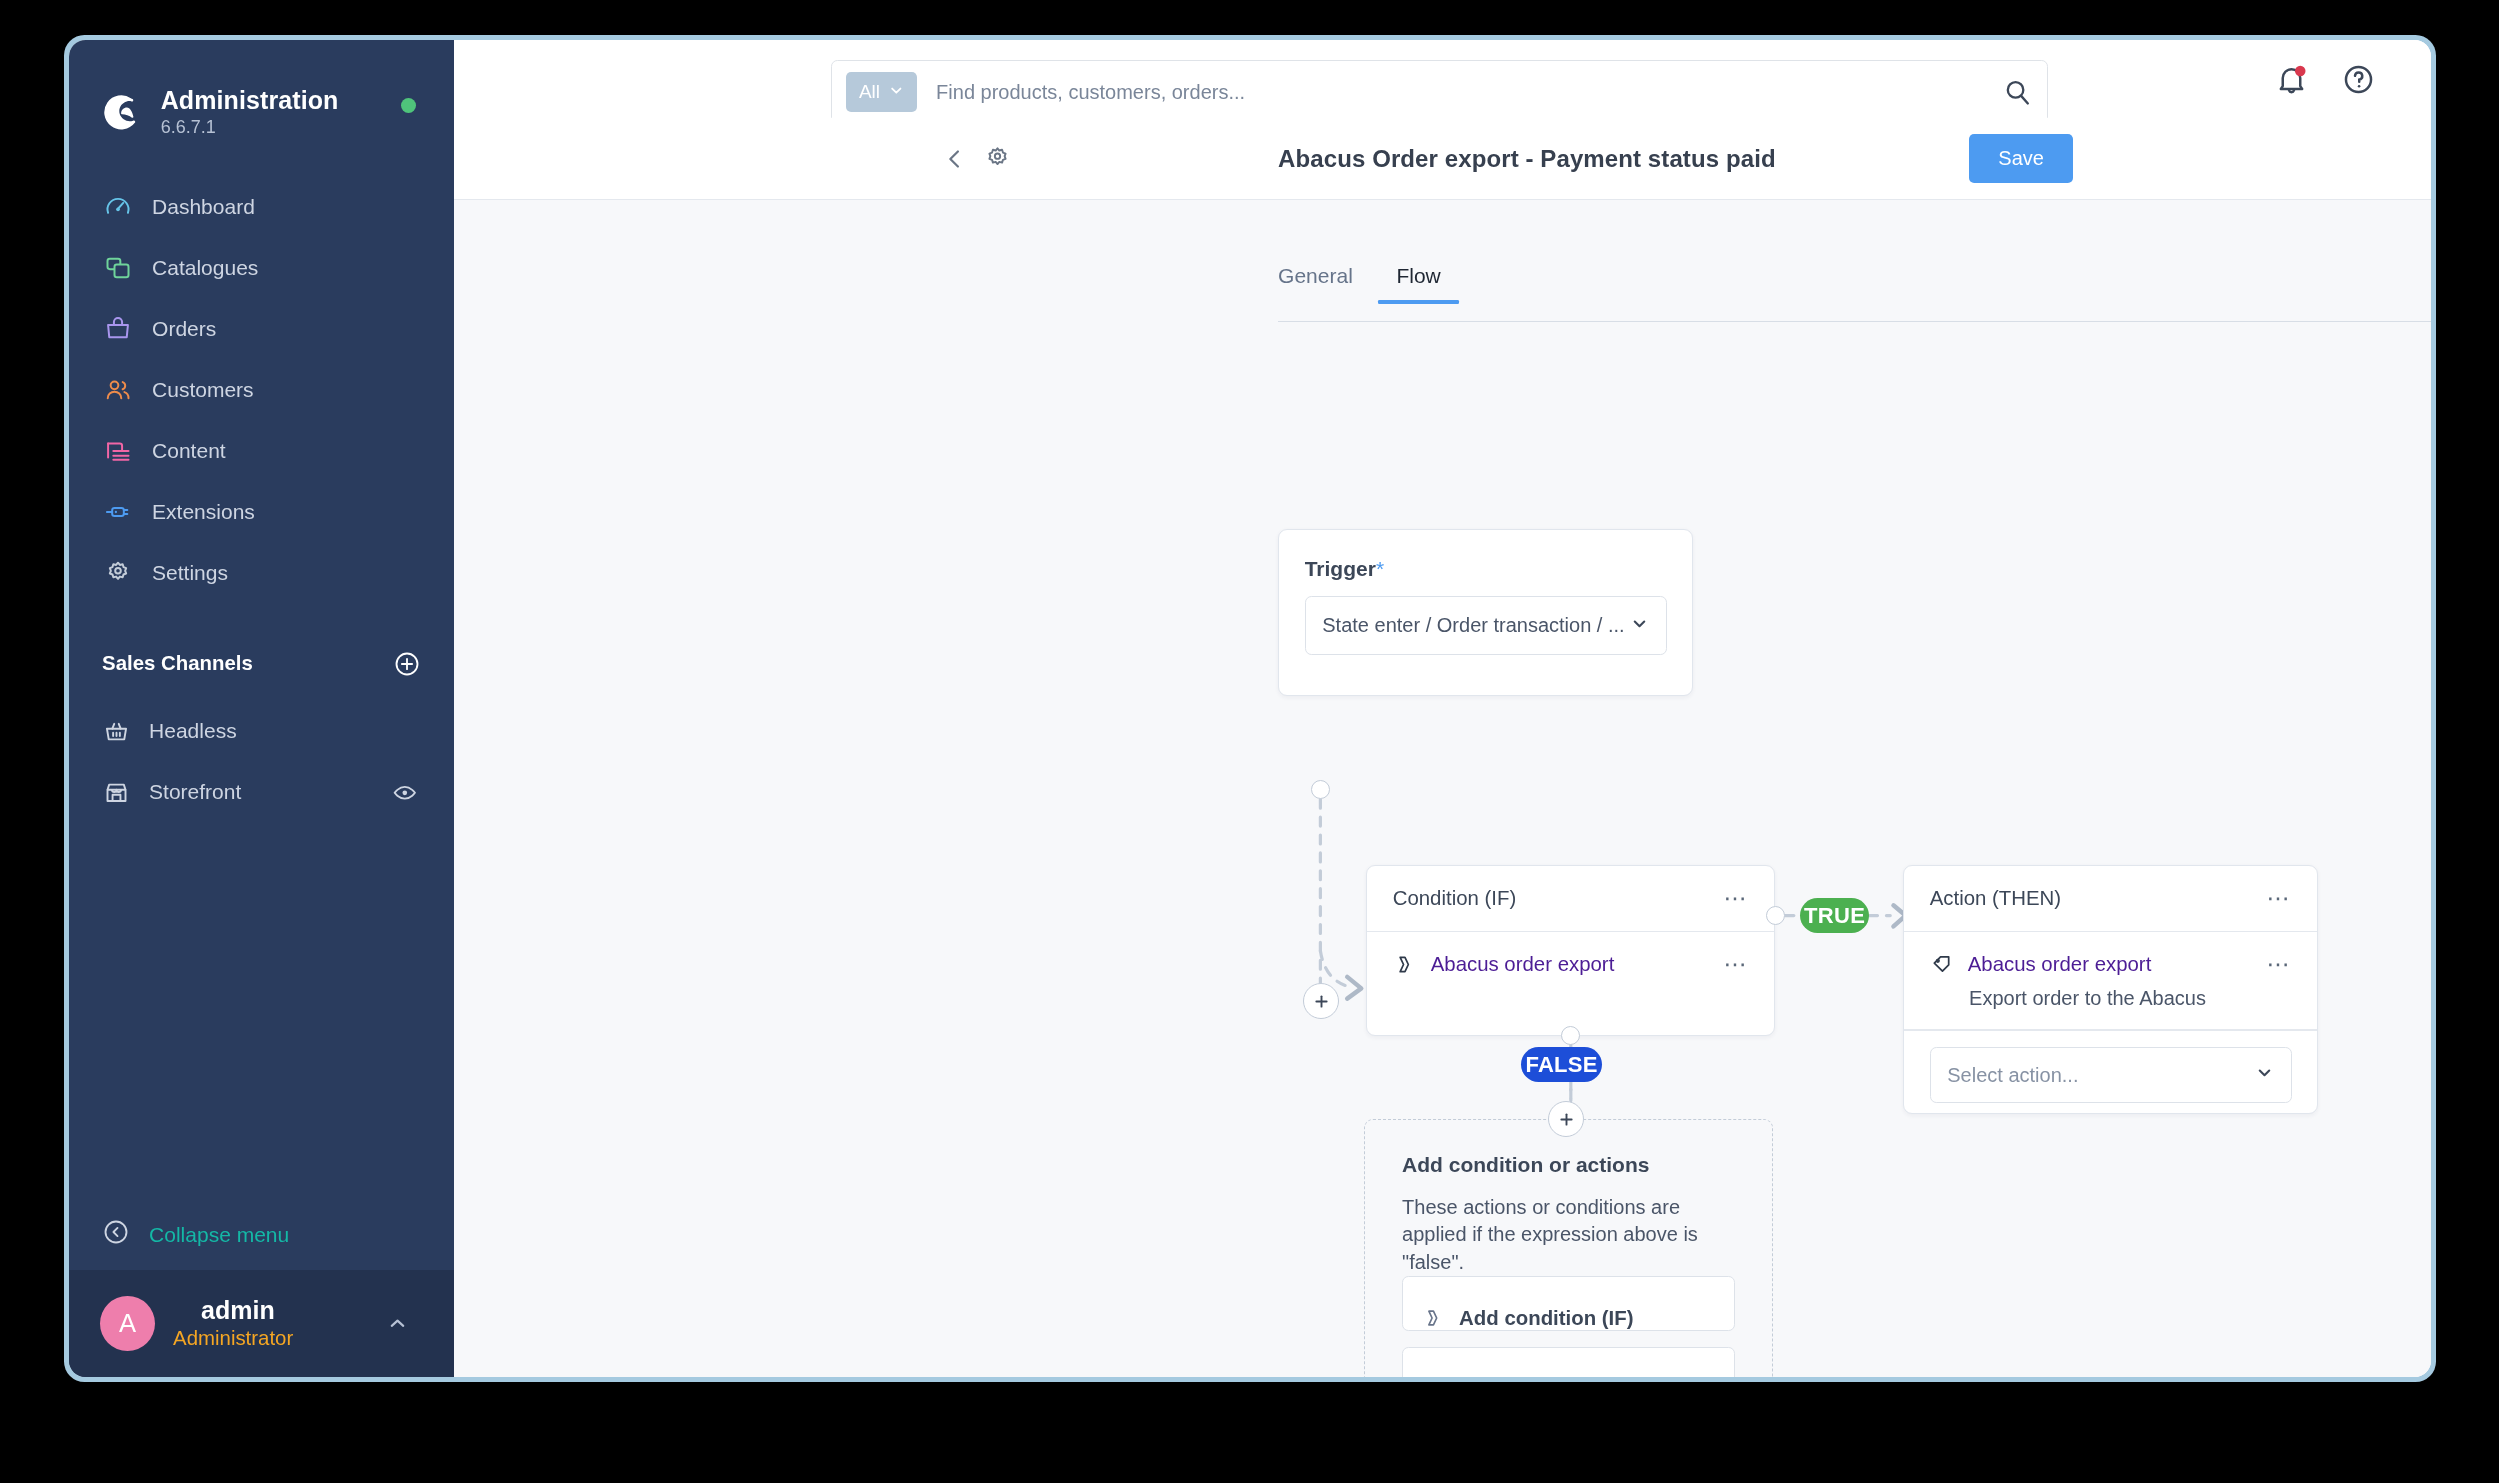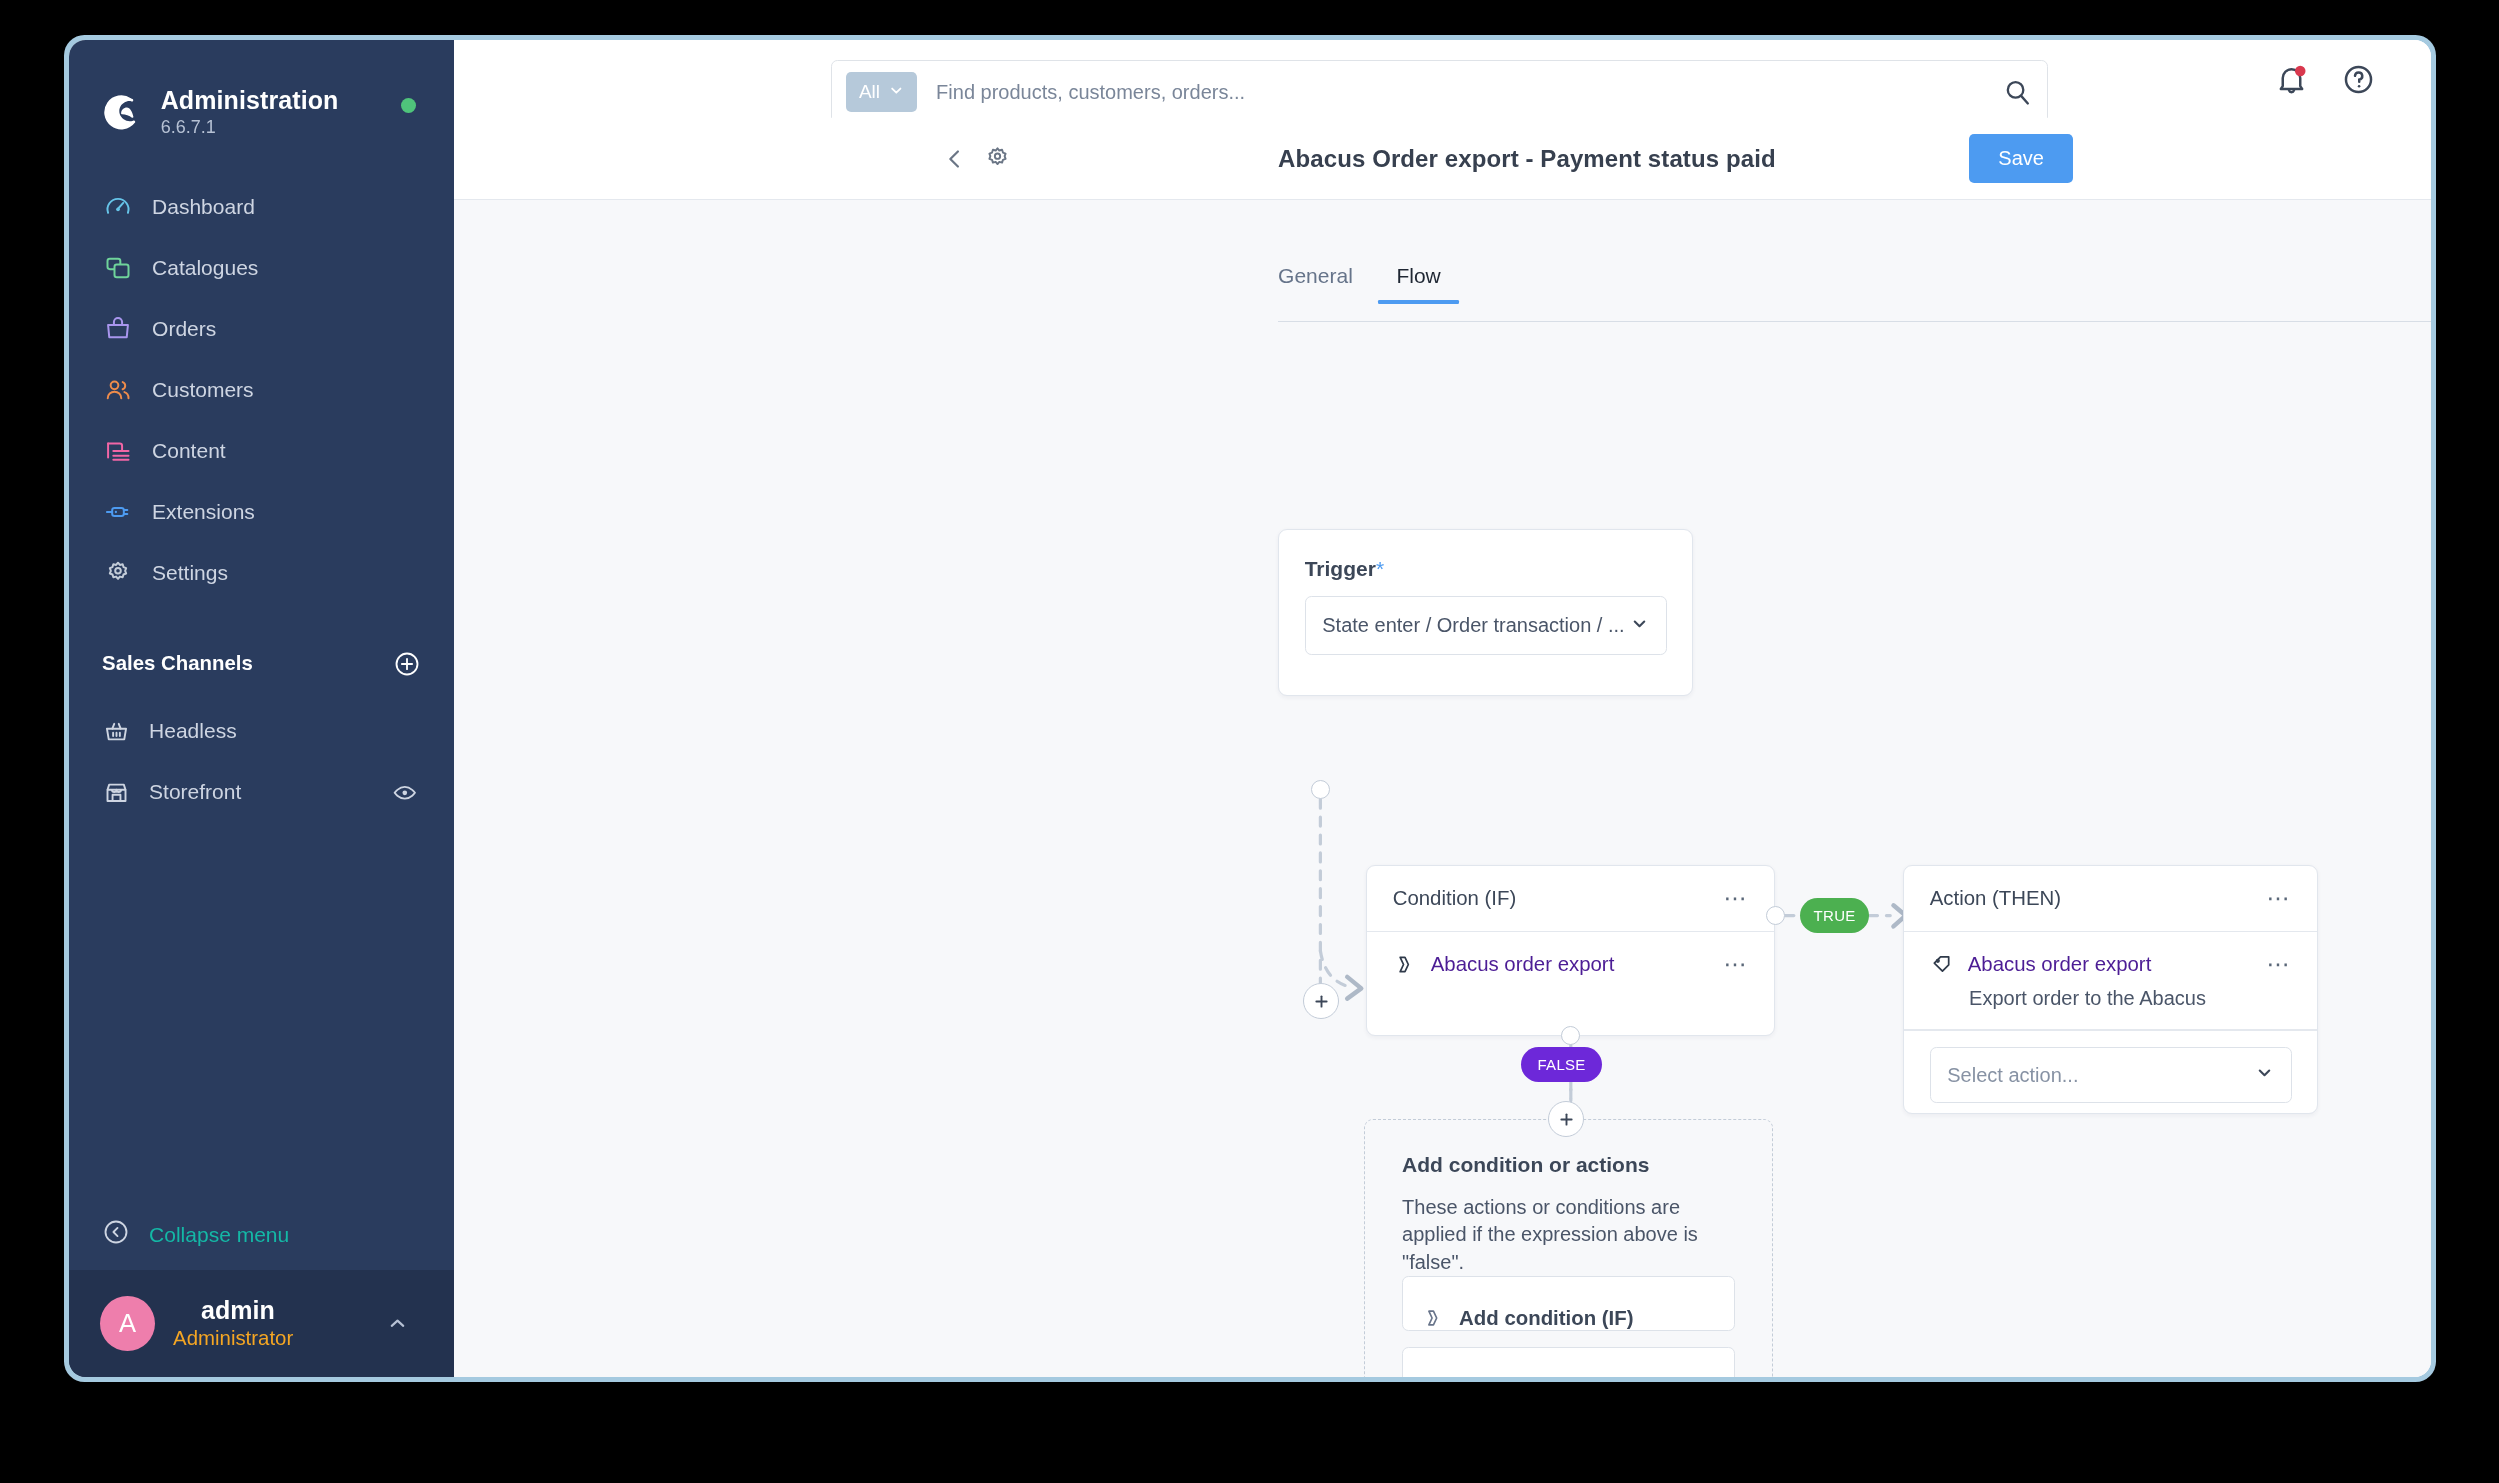"TRUE" .badge { font-size: 15px -> 22px; font-weight: normal -> bold }
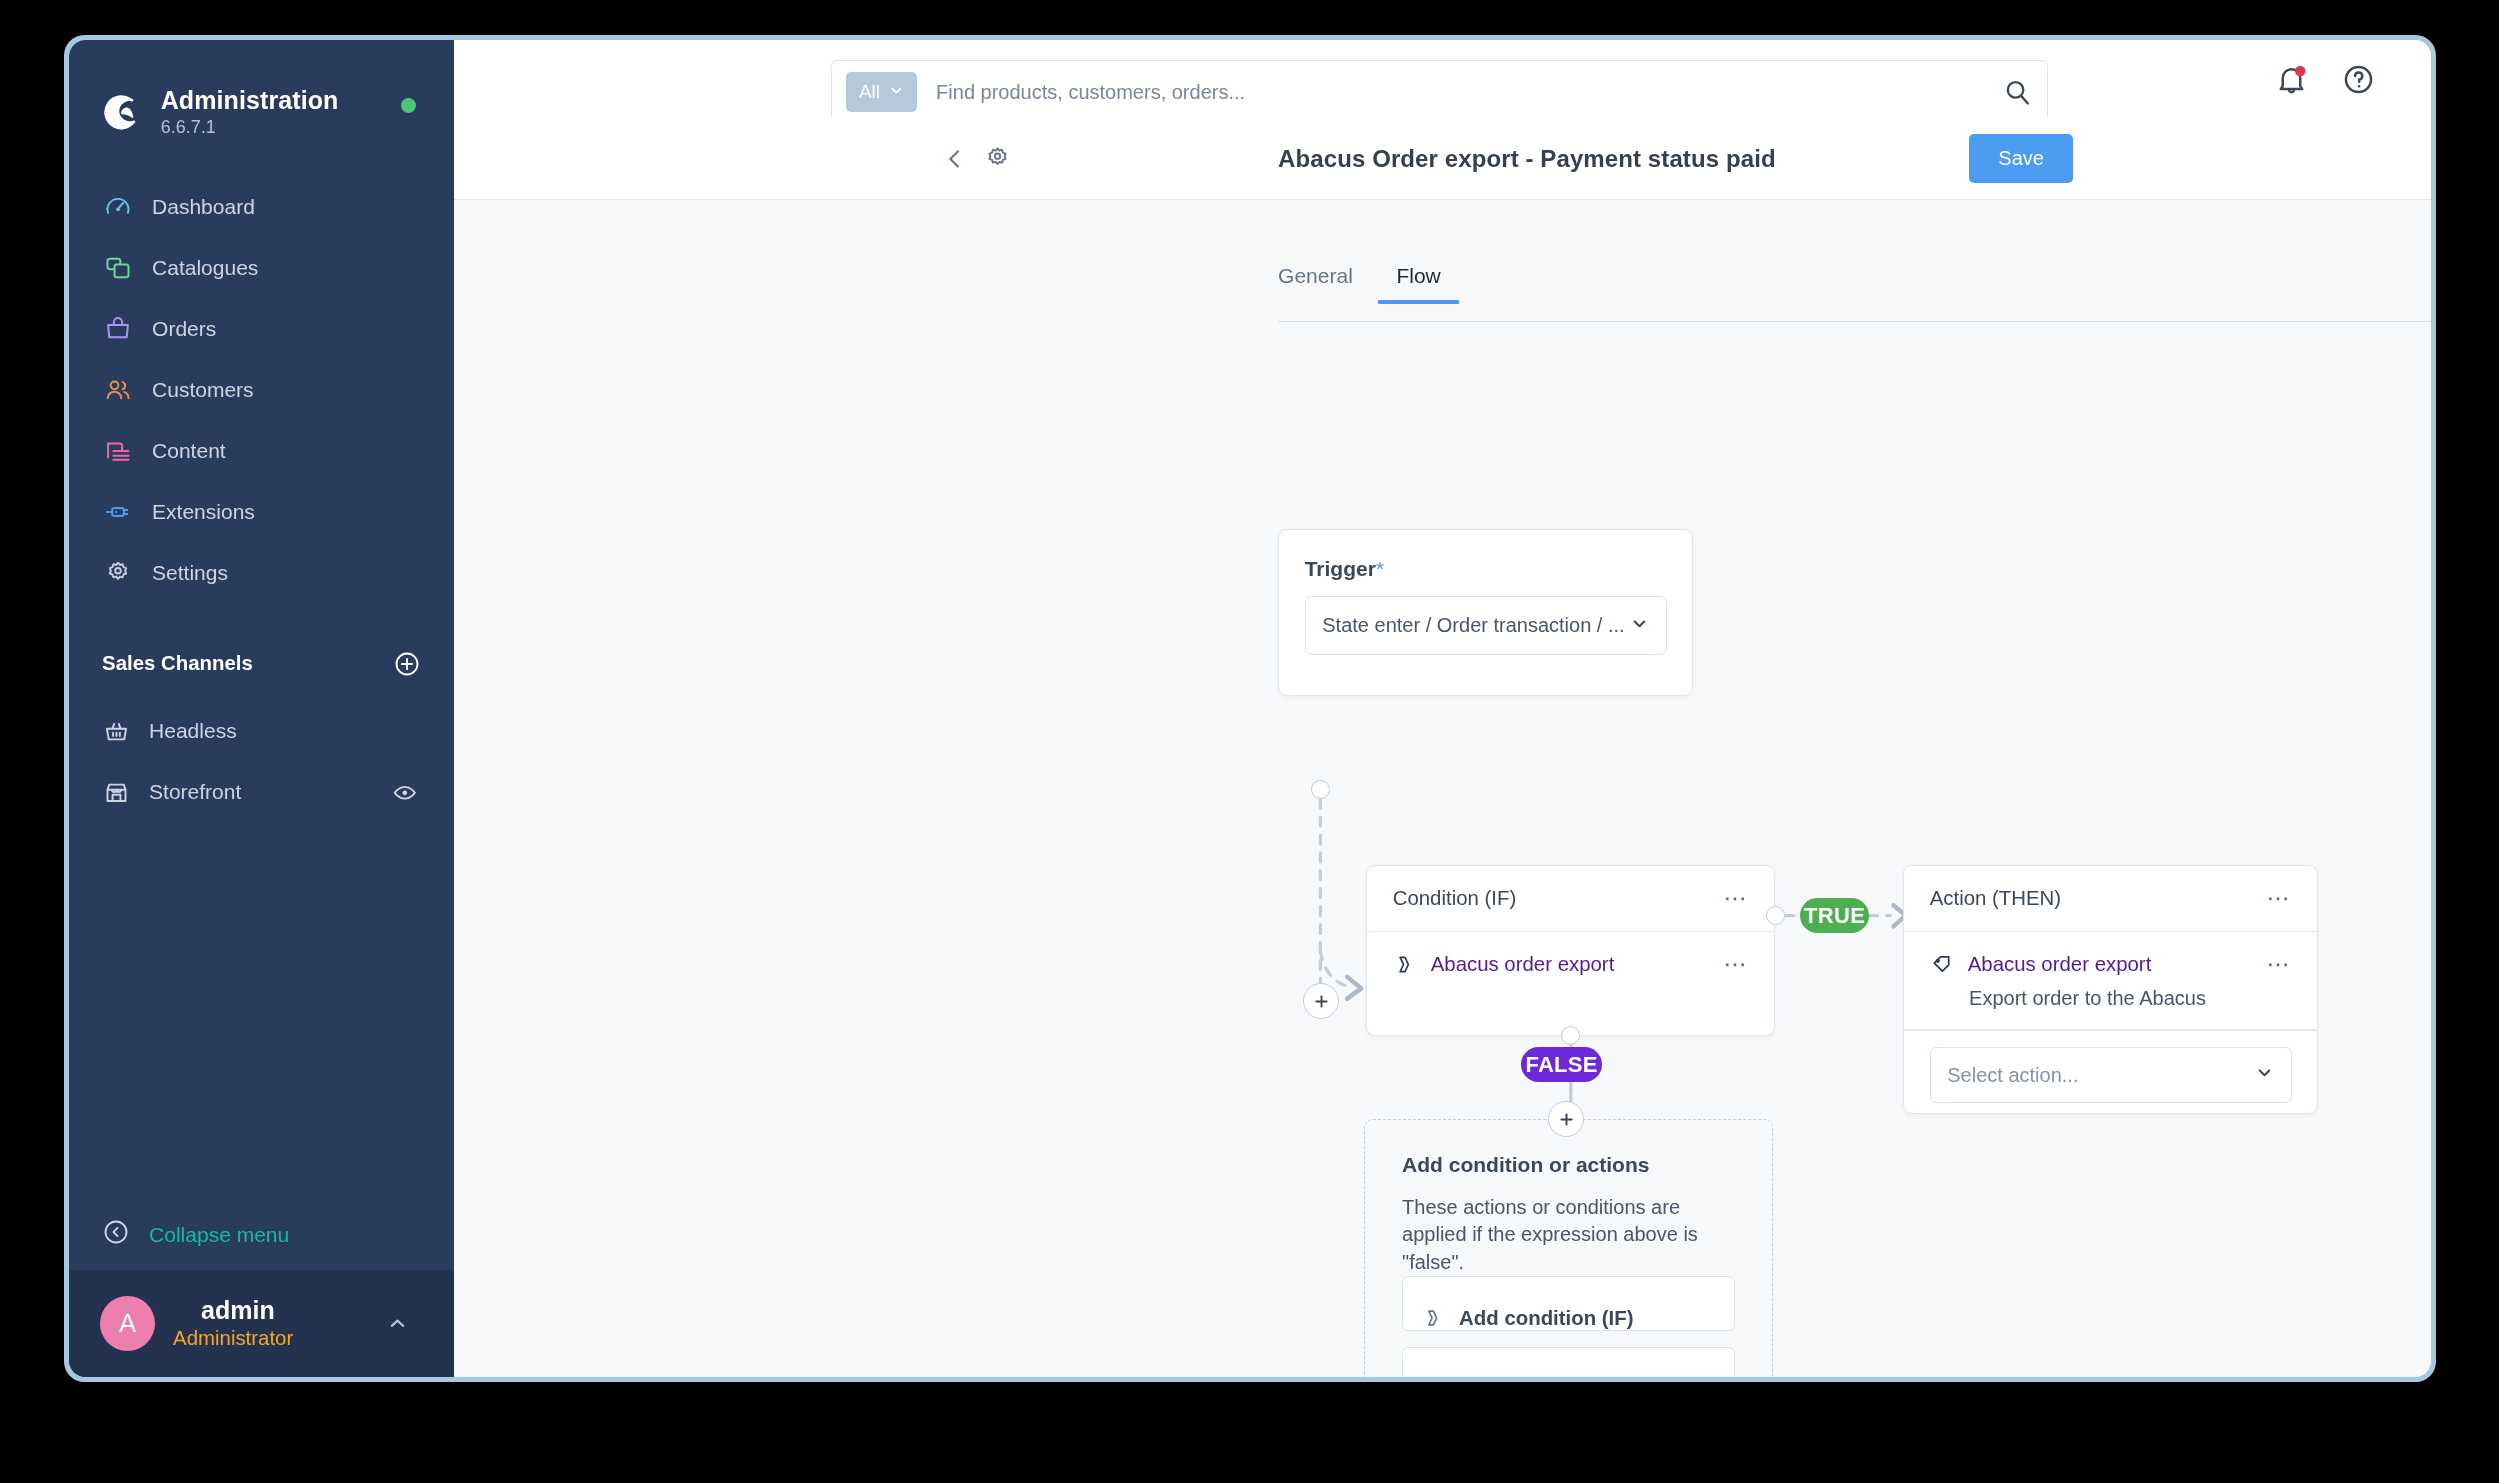"FALSE" #badge-false { background: #6d28d9 -> #1d4ed8 }
